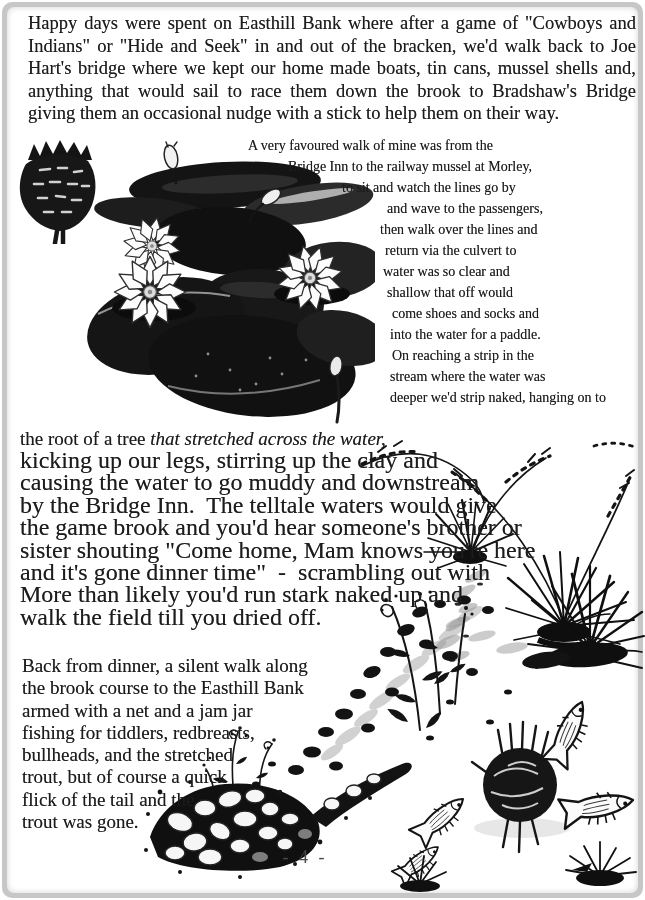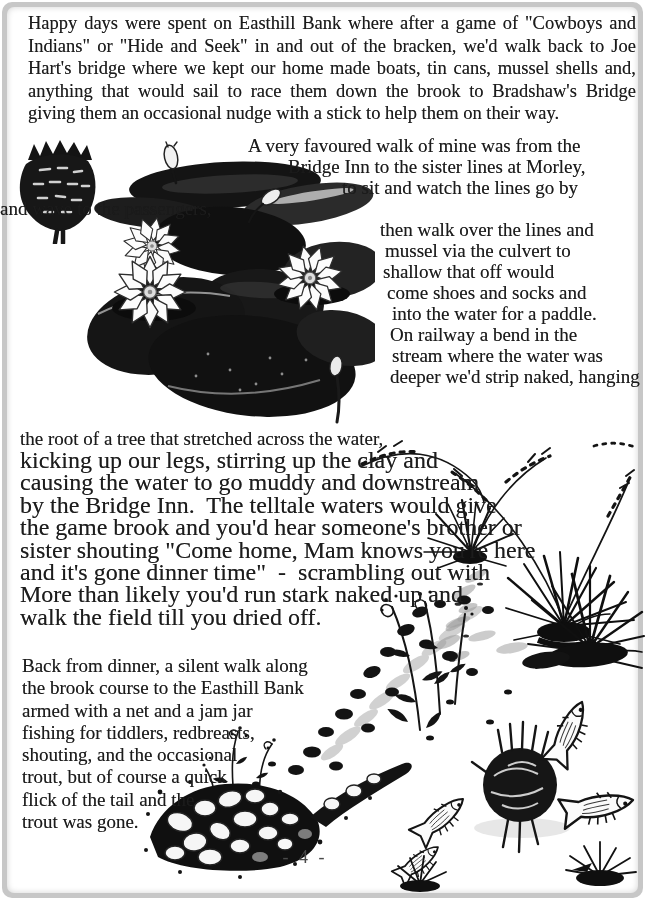"A very favoured walk of" #walk-lines { font-size: 19px -> 14px }
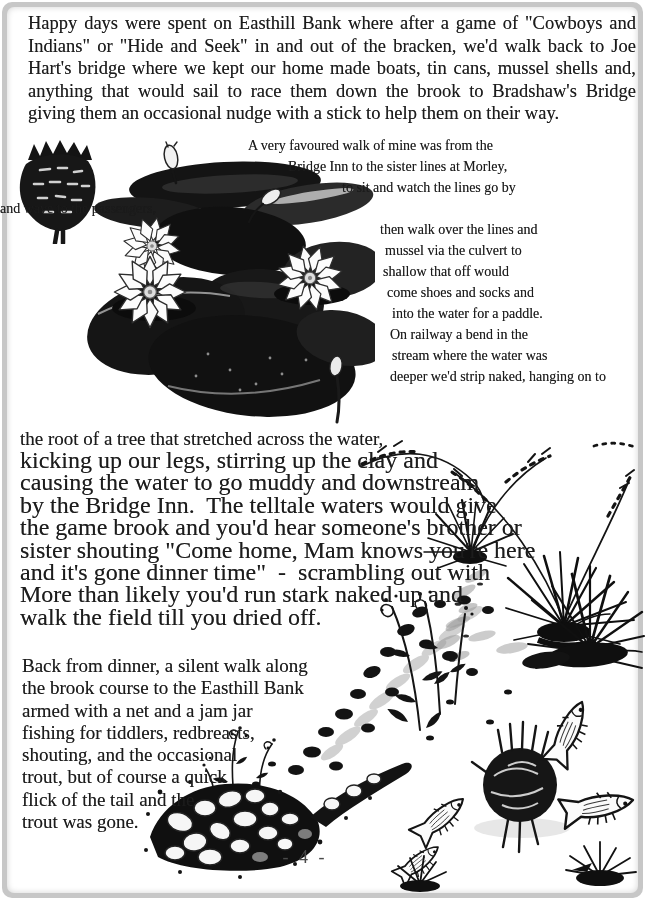"Bridge Inn to the sister" div.line { text: sister lines -> railway mussel }
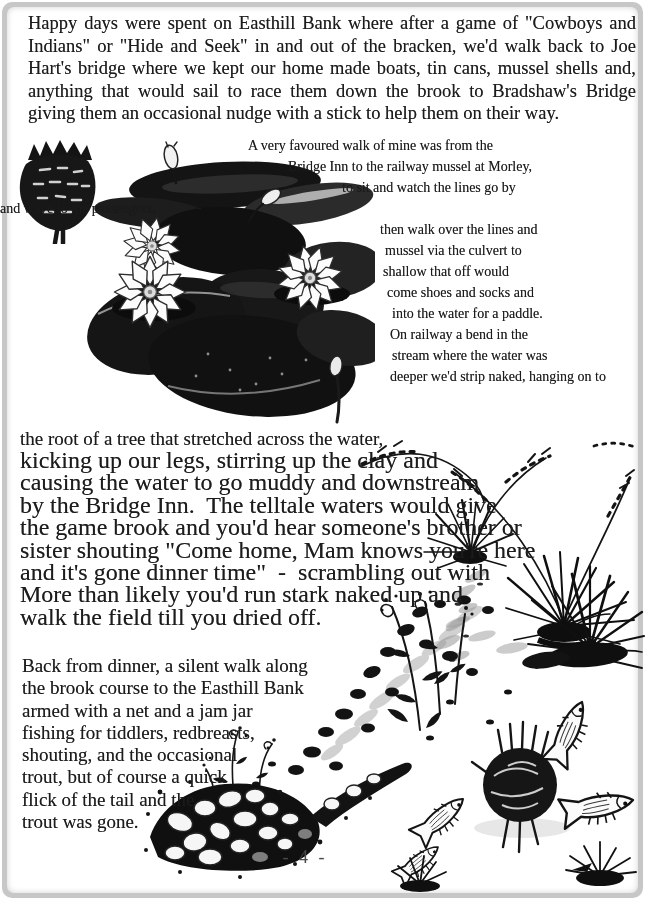"and wave to the passengers," .walk-line:nth-child(4) { margin-left: none -> 387px }
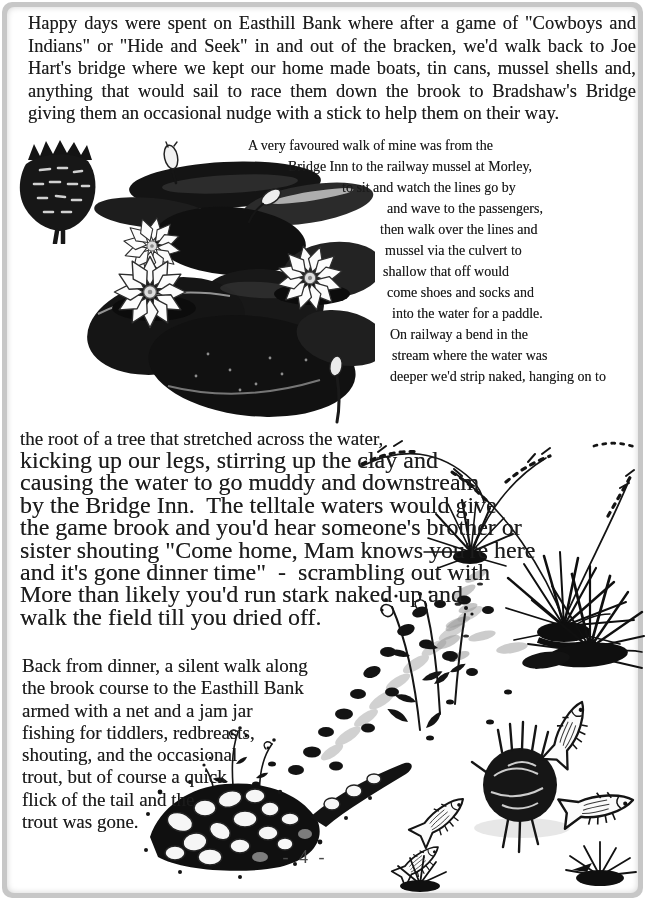"mussel via the culvert to" div.line { text: mussel -> return }
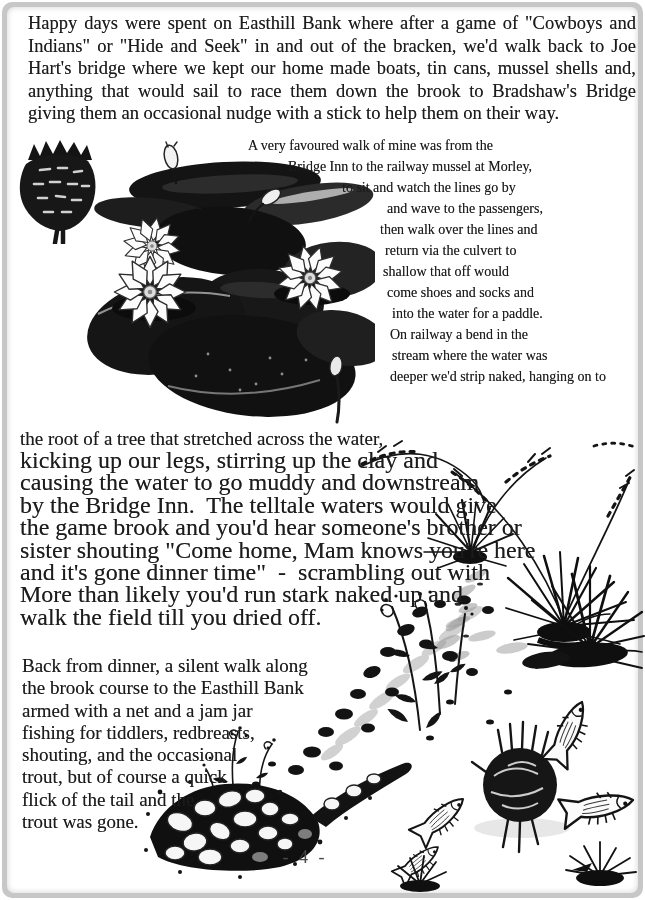"water was so clear and" div.line { html: none -> <div>water was so clear and</div> }
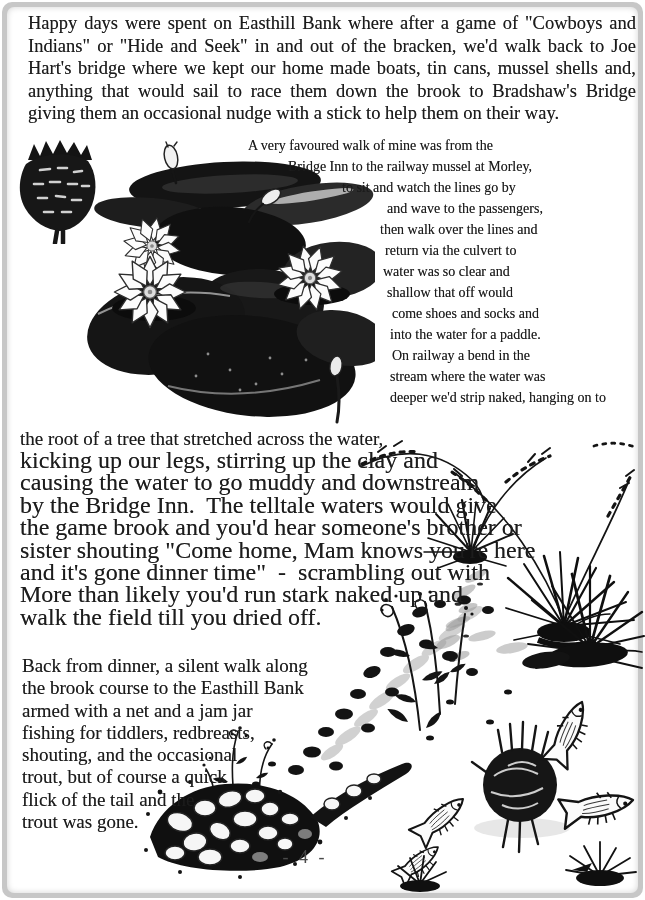"On railway a bend in" div.line { text: railway a bend -> reaching a strip }
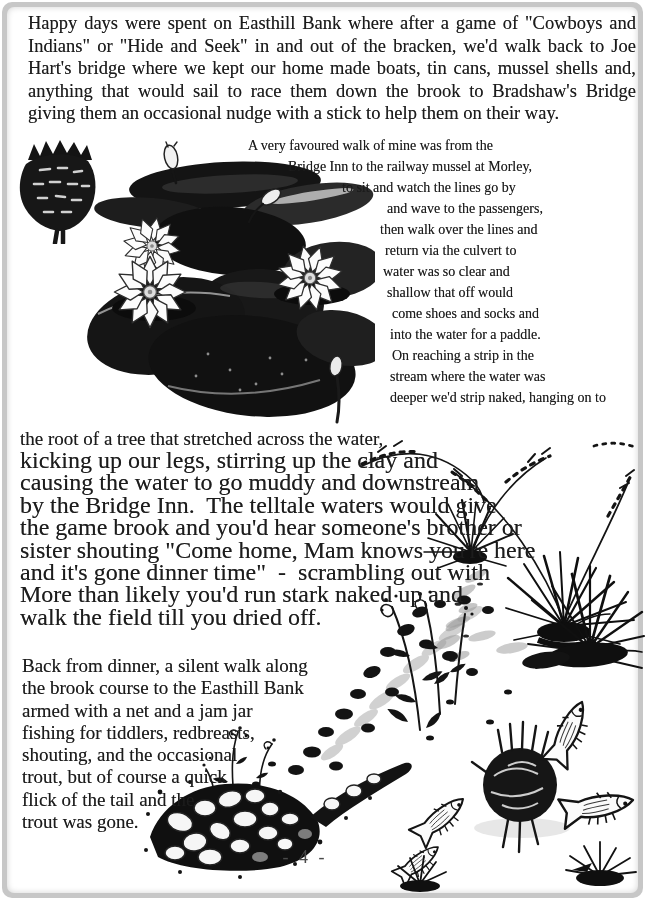"that stretched across the water," .italic { font-style: none -> italic }
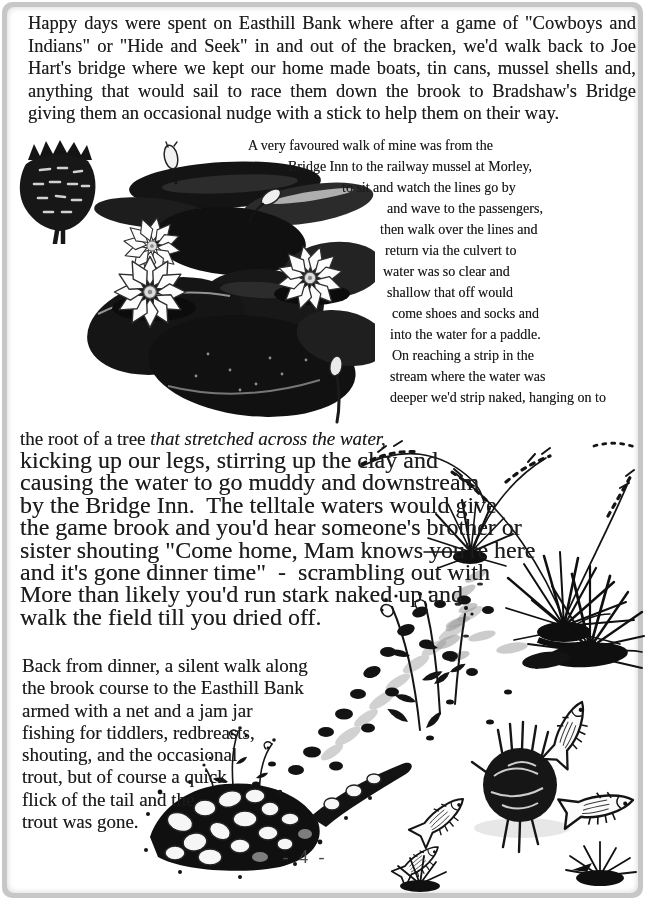"shouting, and the occasional" div.line { text: shouting, and the occasional -> bullheads, and the stretched }
